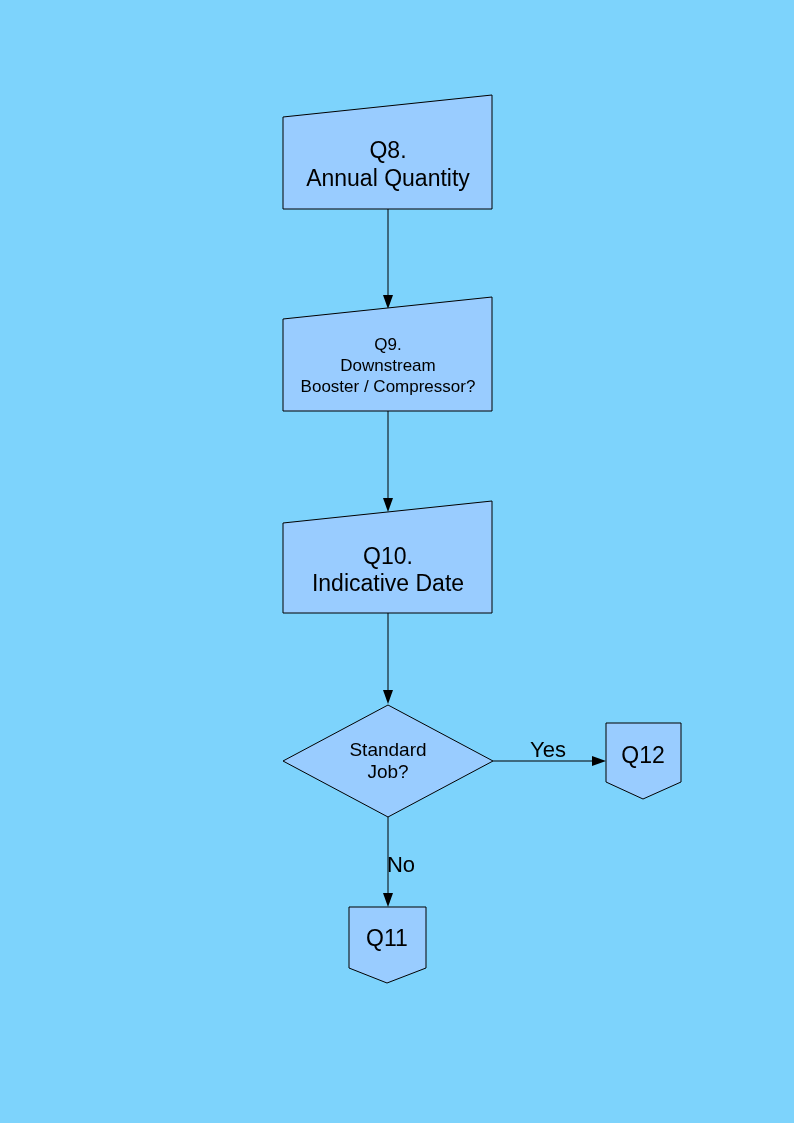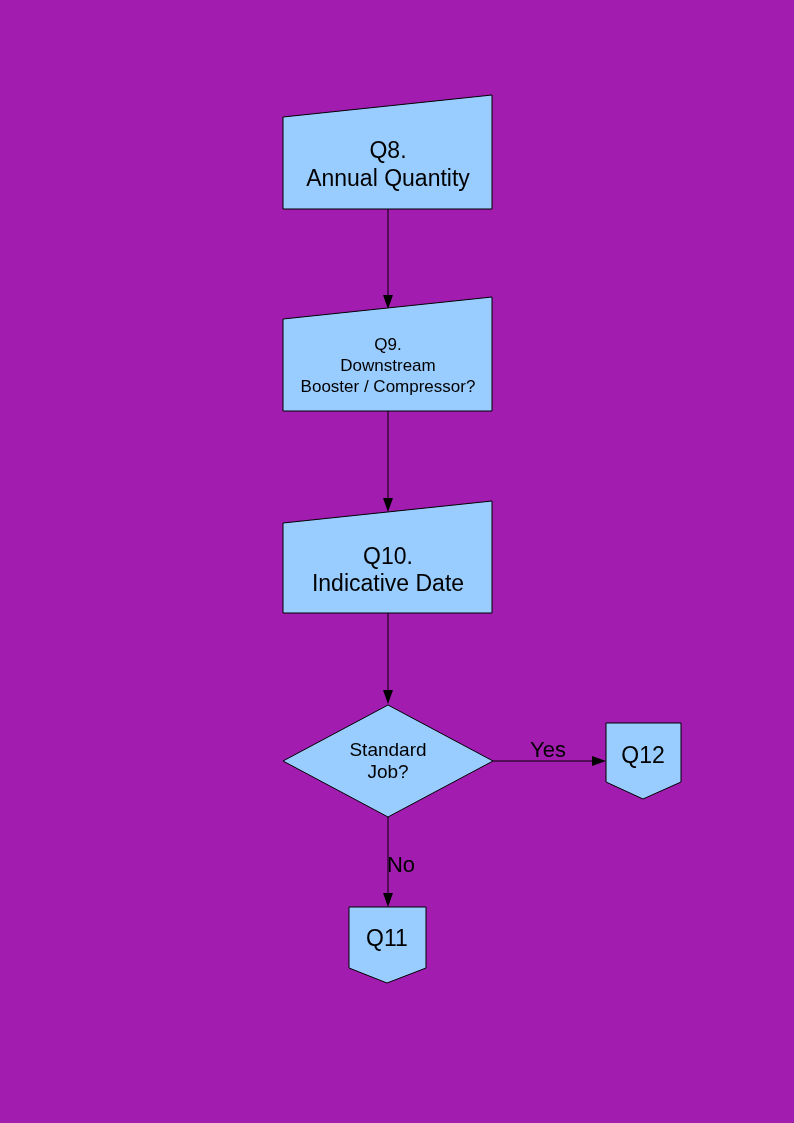"Q8." .page { background: #a21caf -> #7dd3fc }
